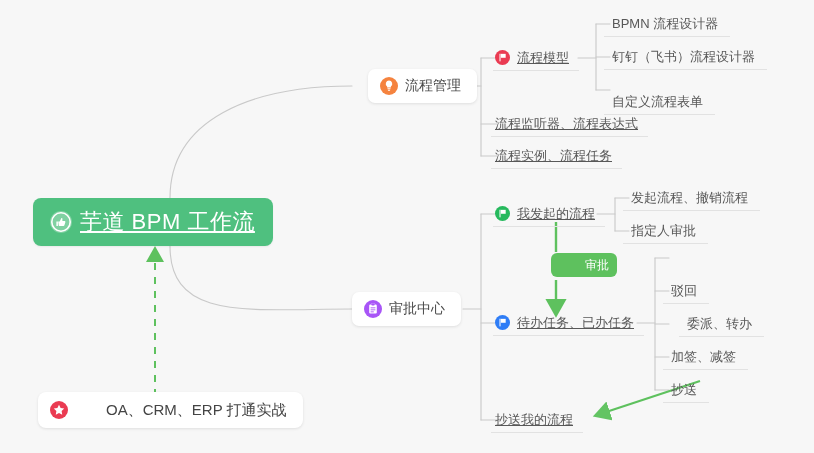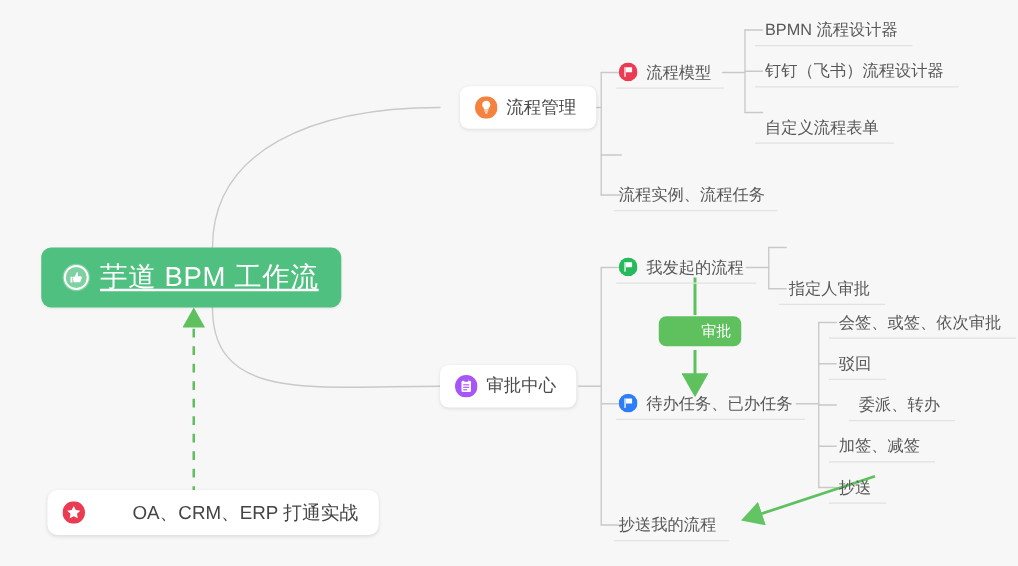"流程模型" .node-sub { text-decoration: none -> underline }
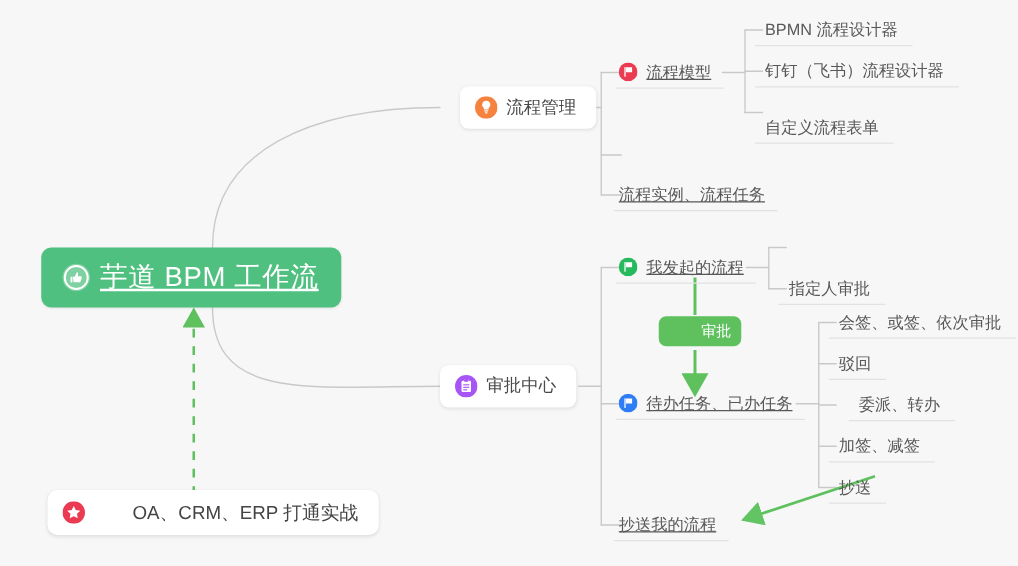"流程监听器、流程表达式" div.node { html: none -> <div> <span>流程监听器、流程表达式</span> </div> }
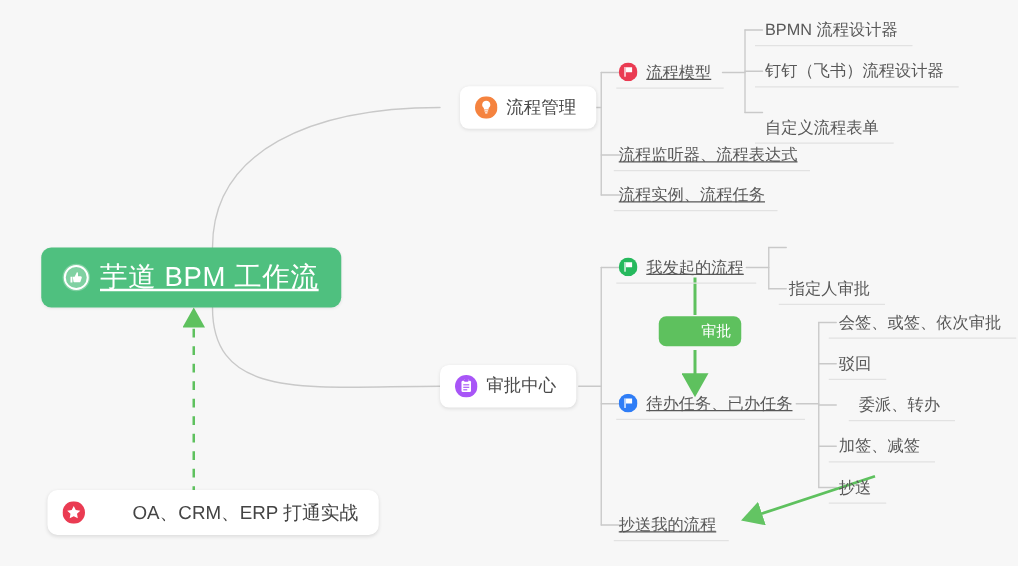"发起流程、撤销流程" div.node { html: none -> <div> <span>发起流程、撤销流程</span> </div> }
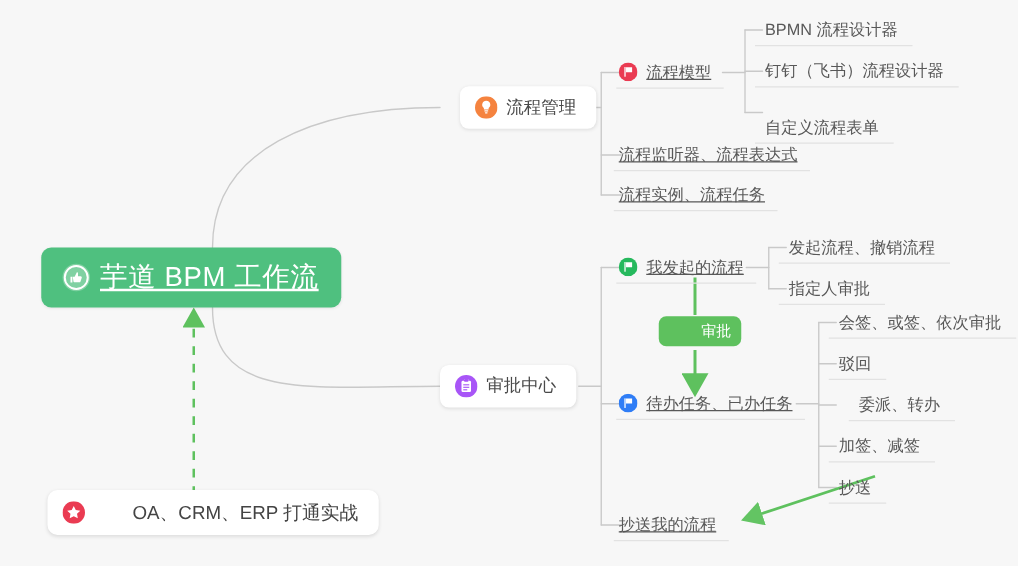"审批" div.node { left: 527px -> 551px }
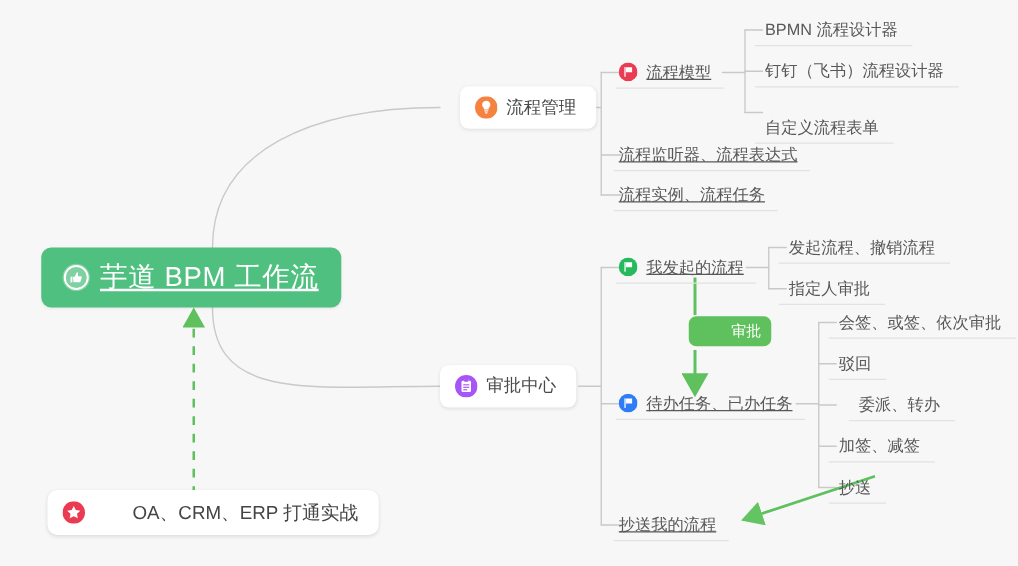"会签、或签、依次审批" div.node { html: <div> <span>会签、或签、依次审批</span> </div> -> none }
